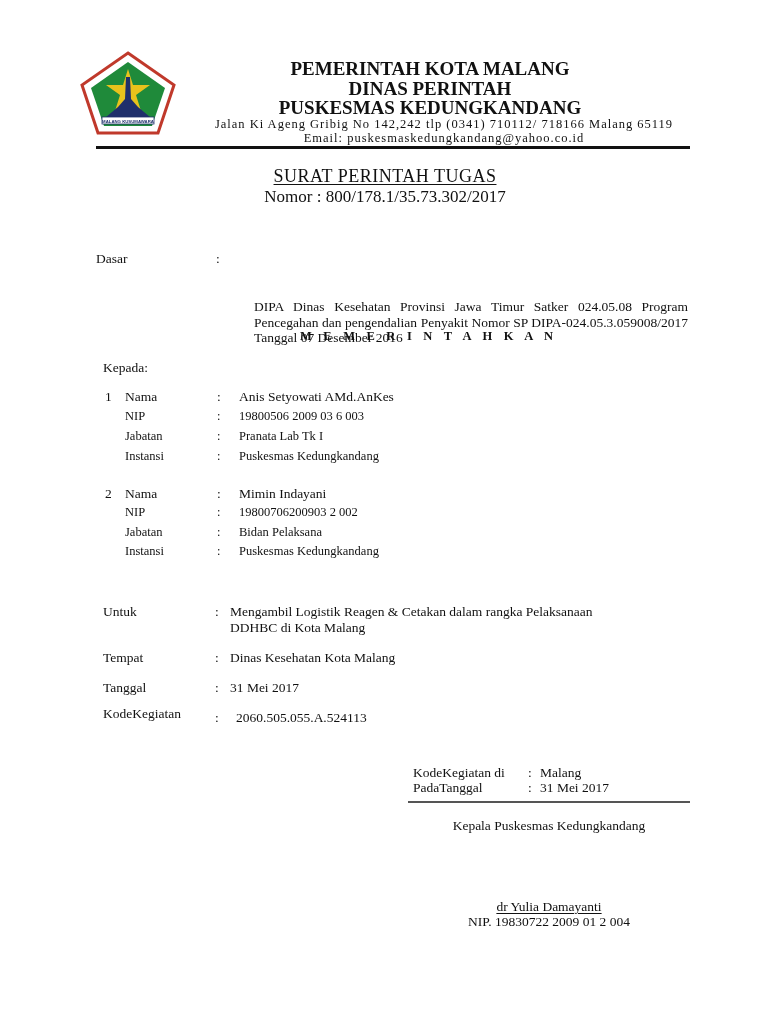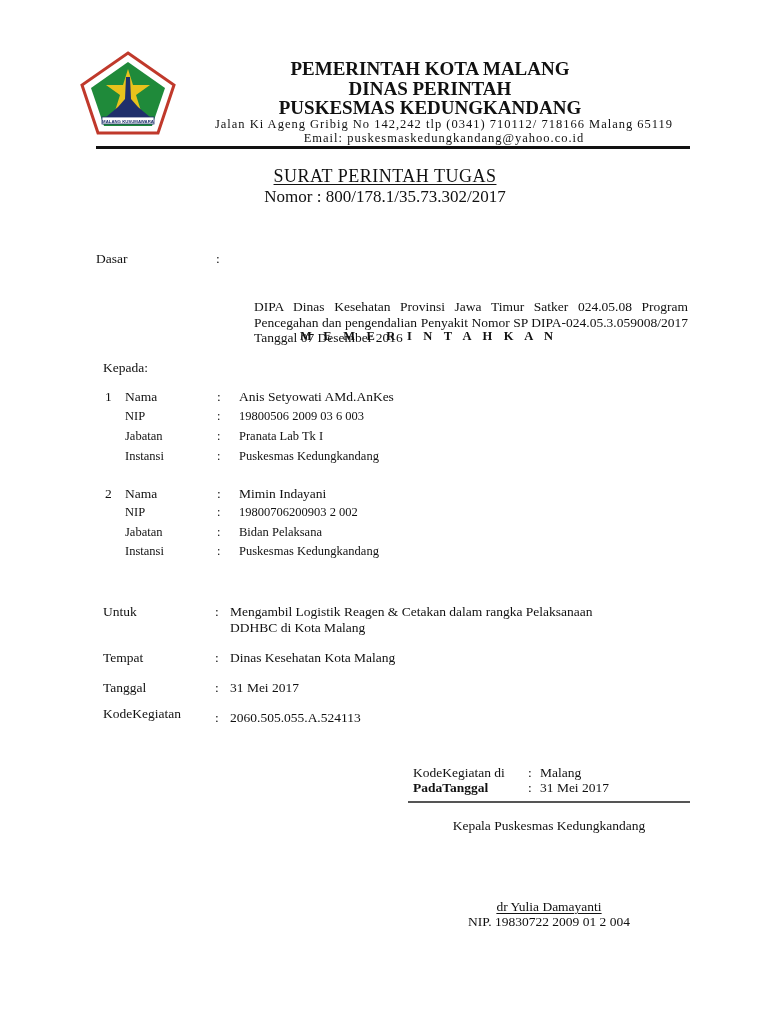"2060.505.055.A.524113" div.abs { left: 230px -> 236px }
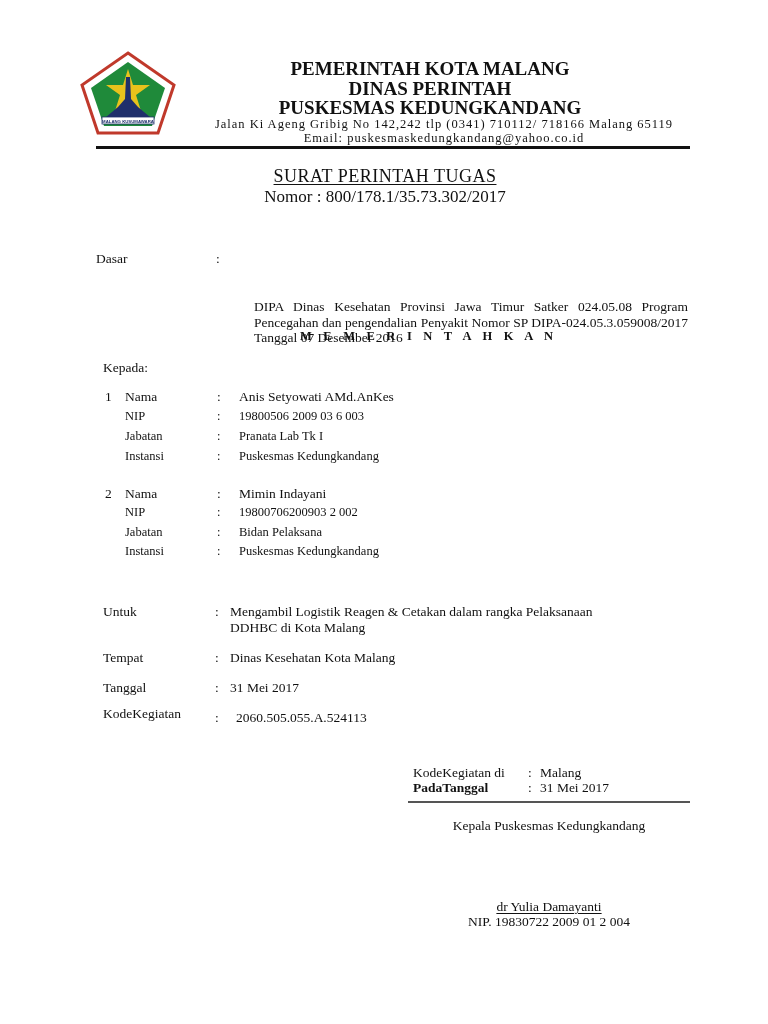"PadaTanggal" div.abs { font-weight: bold -> none }
